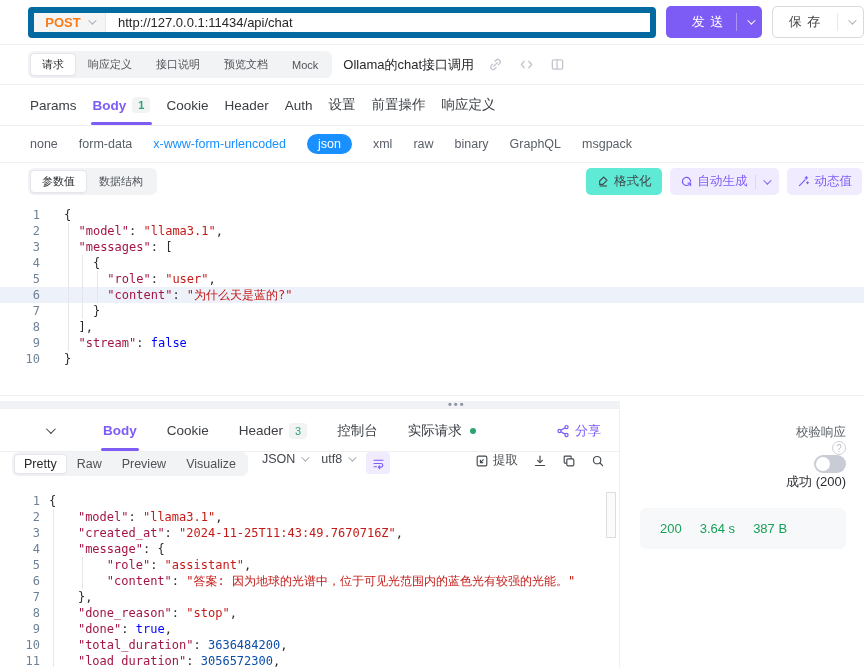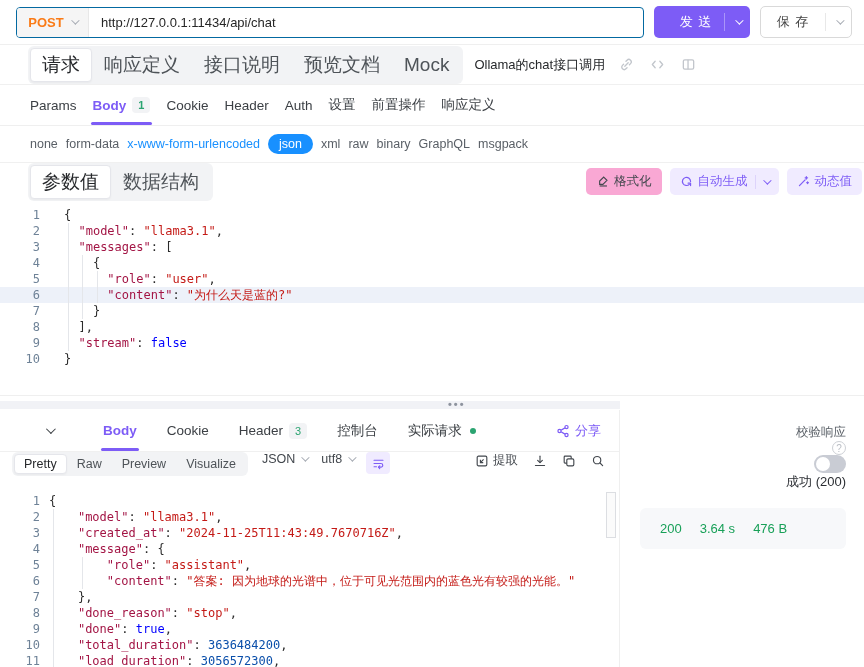"POST" .urlbar { border: 1px solid #0369a1 -> 6px solid #0369a1; margin-left: 16px -> 28px }
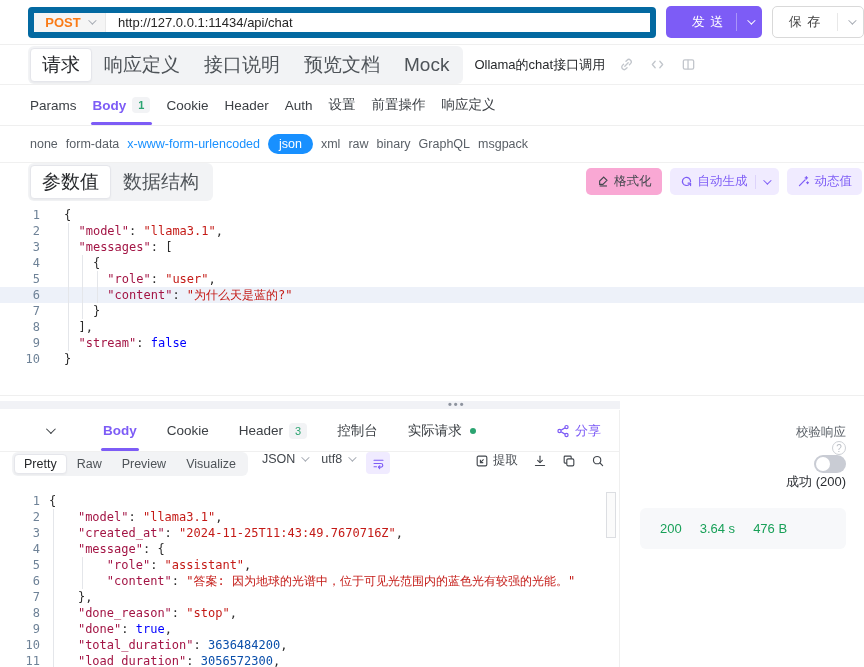"请求" .seg-item { font-size: 19px -> 11px }
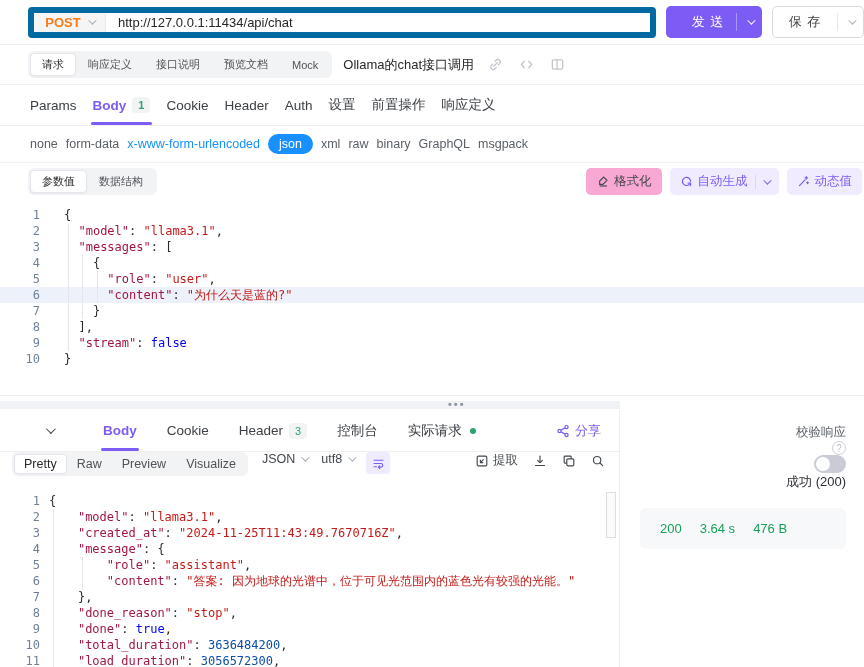"none" .type-row { gap: 8px -> 21px }
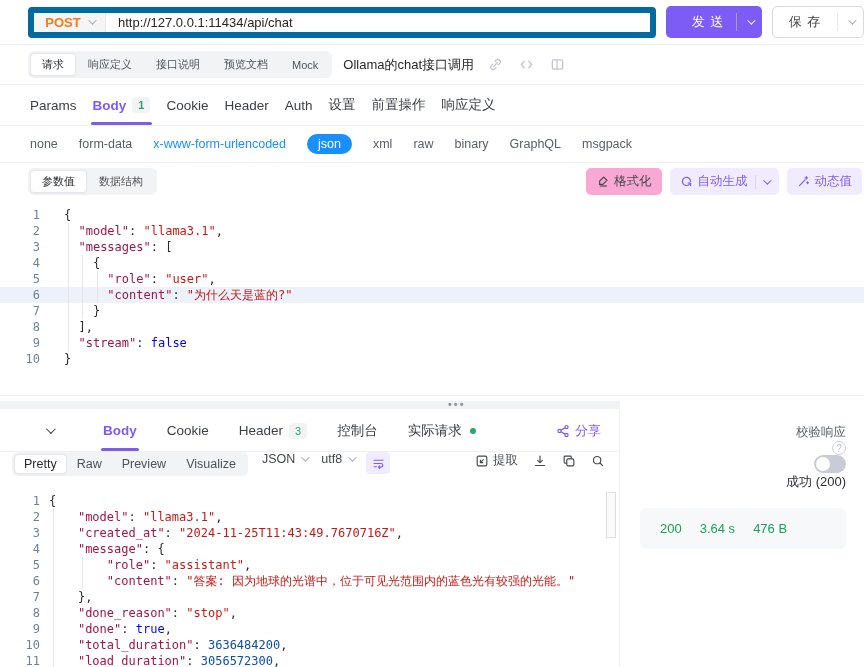"格式化" .pill-gray { background: #f9a8d4 -> #5eead4 }
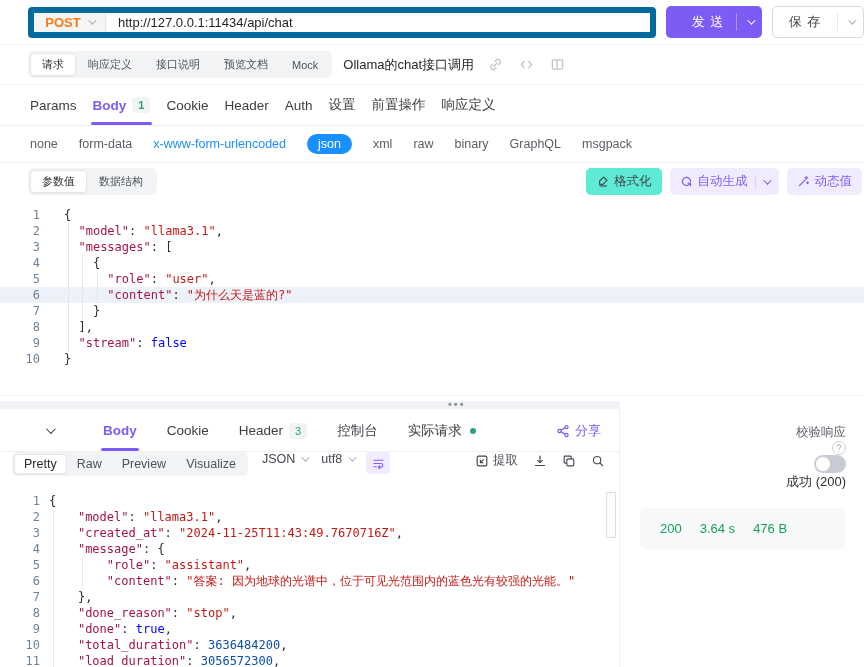"476 B" span { text: 476 -> 387 }
